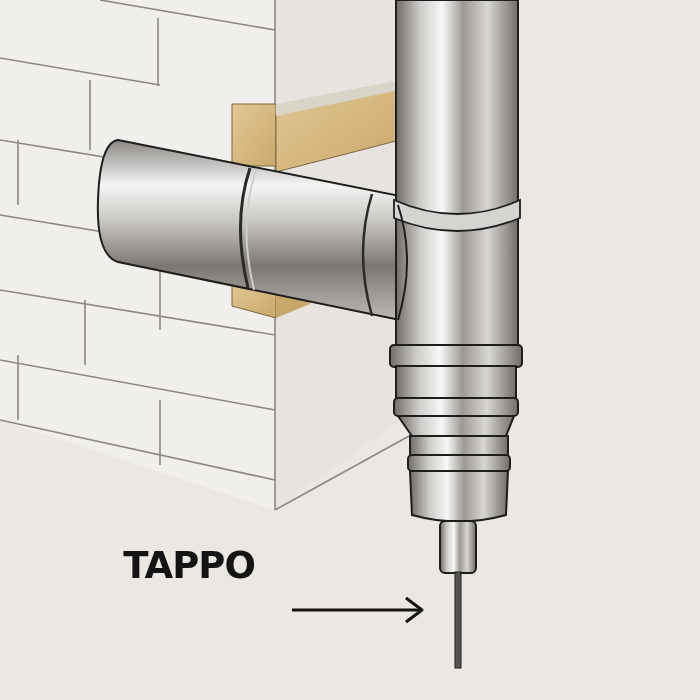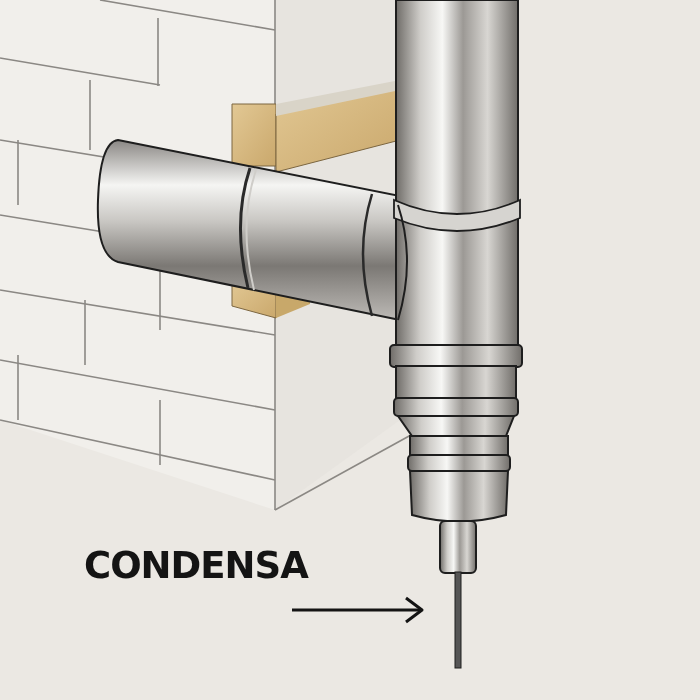"TAPPO" span { html: none -> <span>TAPPO</span> }
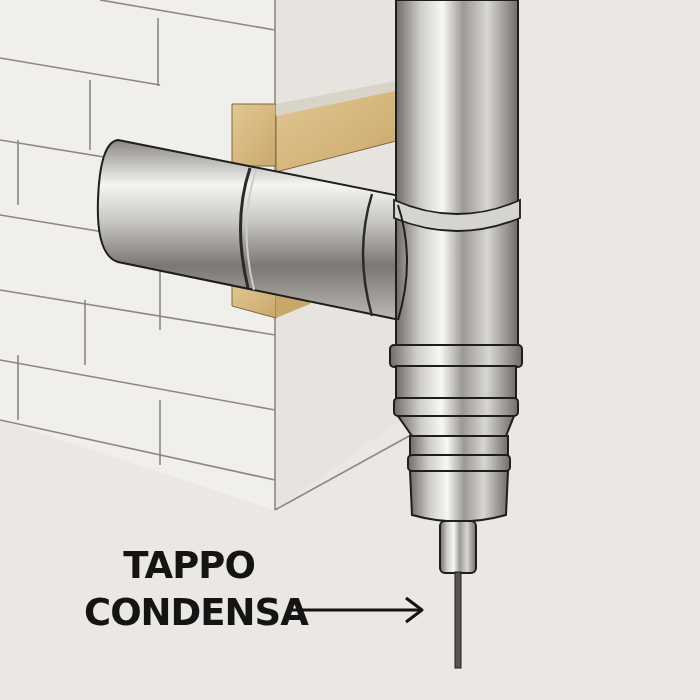"CONDENSA" span { html: <span>CONDENSA</span> -> none }
